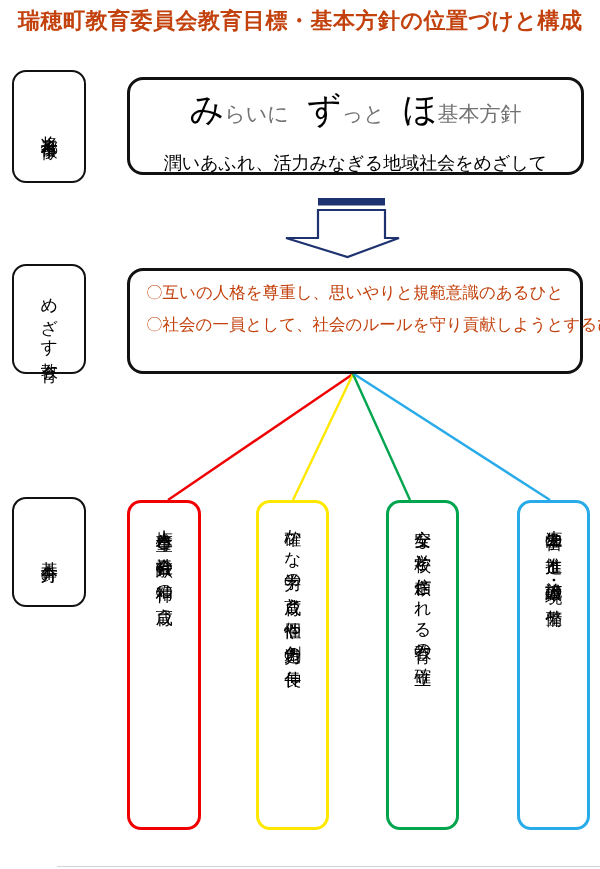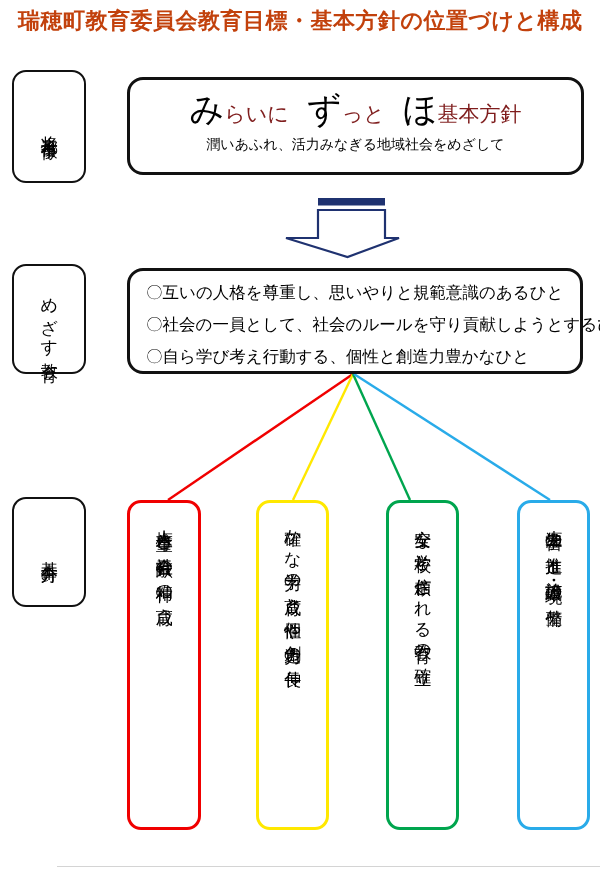"らいに" .phrase-small { color: #7f1d1d -> #737373 }
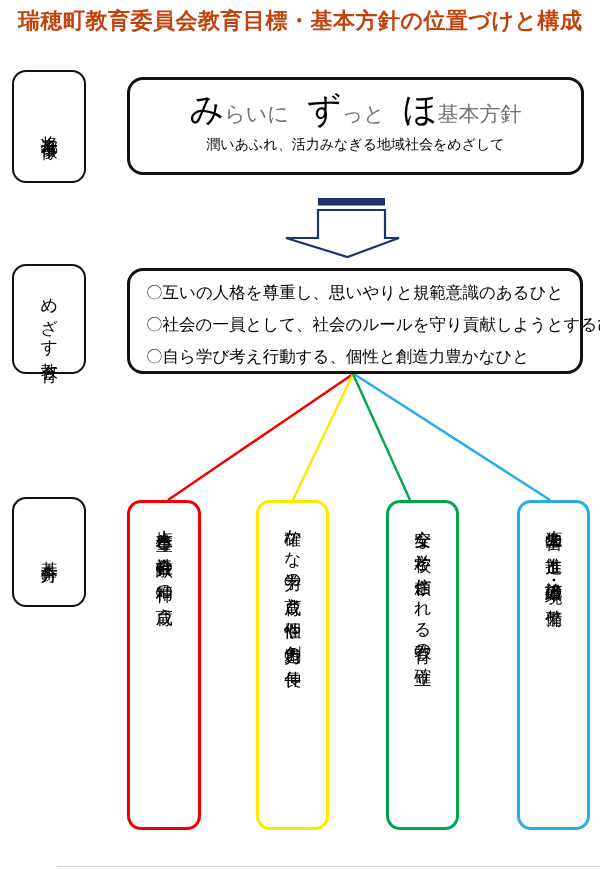"潤いあふれ、活力みなぎる地域社会をめざして" .vision-subtitle { font-size: 14px -> 18px; margin-top: 3px -> 18px }
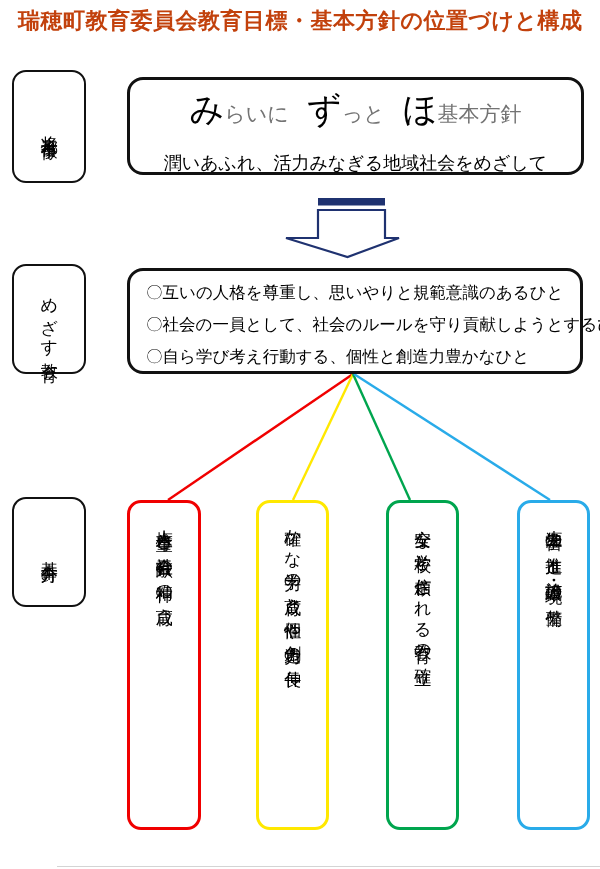"〇互いの人格を尊重し、思いやりと規範意識のあるひと" .goal-item { color: #000000 -> #c2410c }
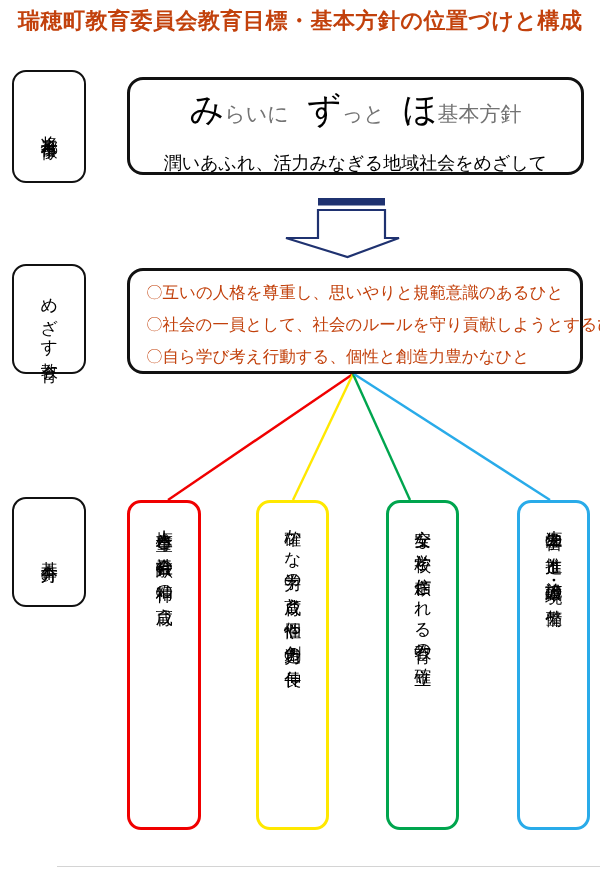"〇自ら学び考え行動する、個性と創造力豊かなひと" div.goal-item { html: <div>〇自ら学び考え行動する、個性と創造力豊かなひと</div> -> none }
